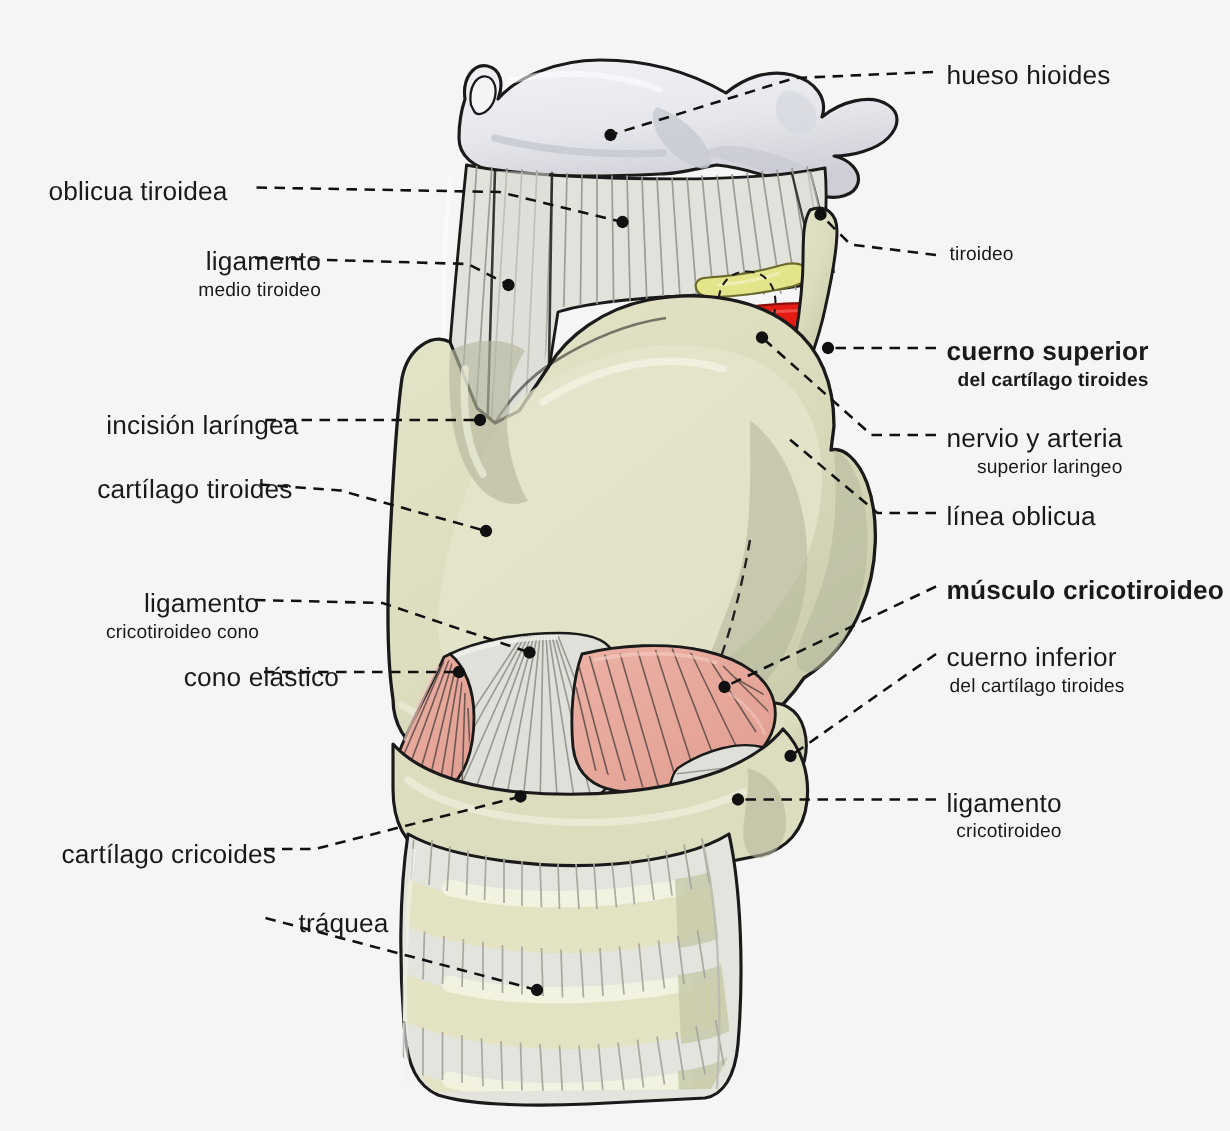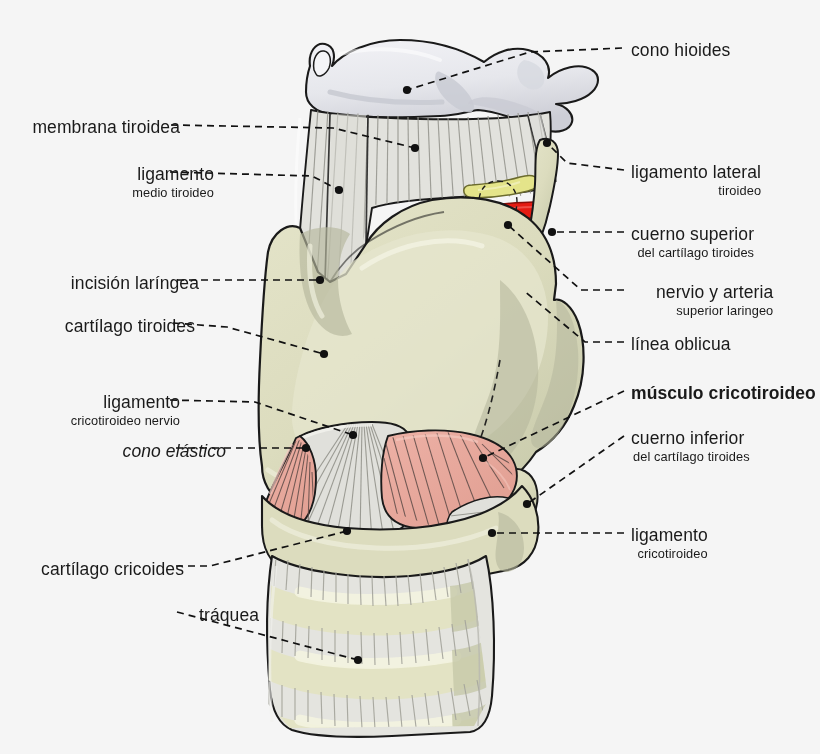"cono hioides" span { text: cono -> hueso }
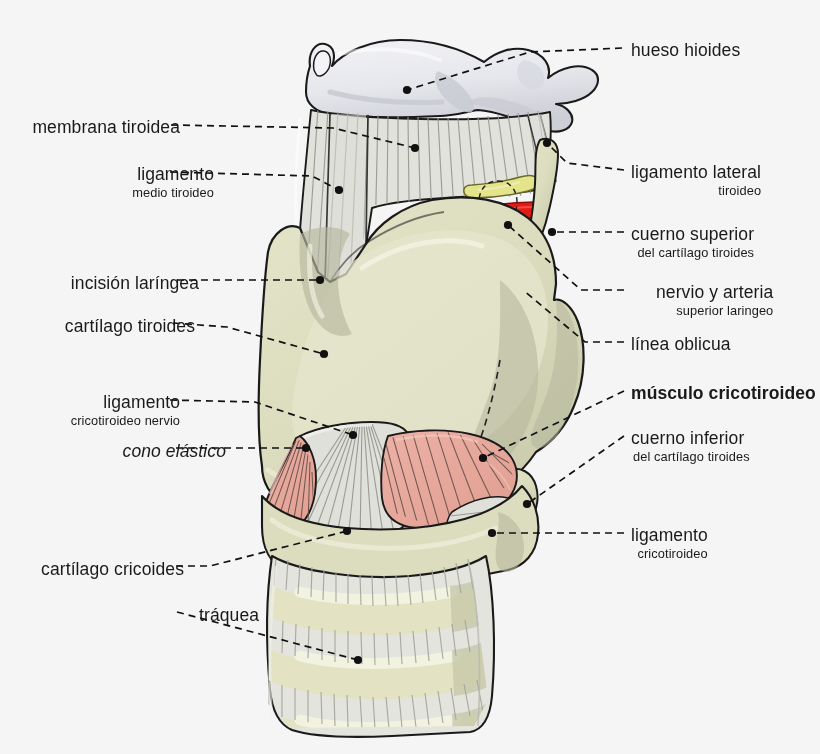"membrana tiroidea" span { text: membrana -> oblicua }
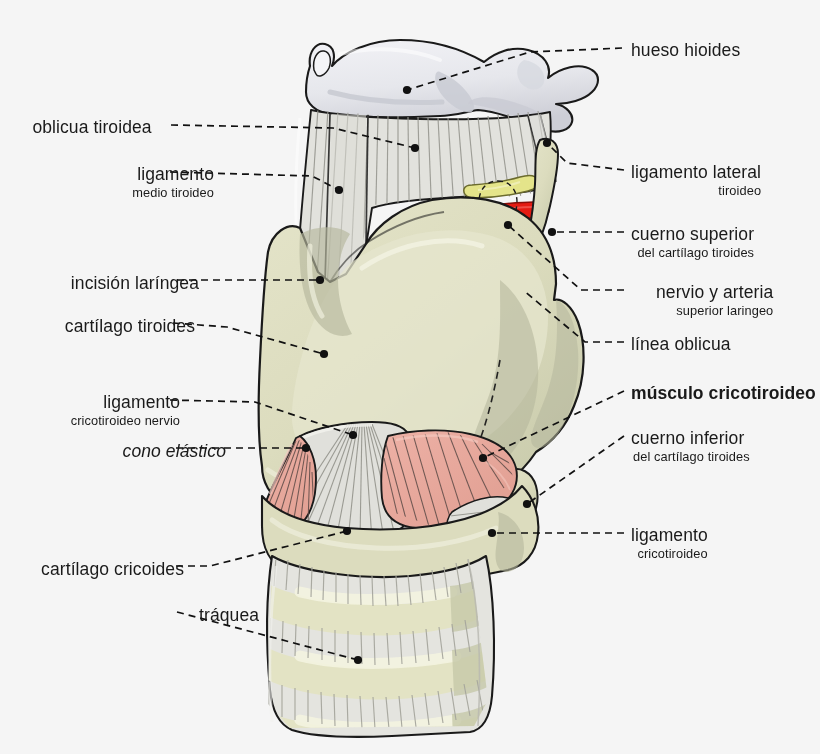"ligamento lateral" span { html: <span>ligamento lateral</span> -> none }
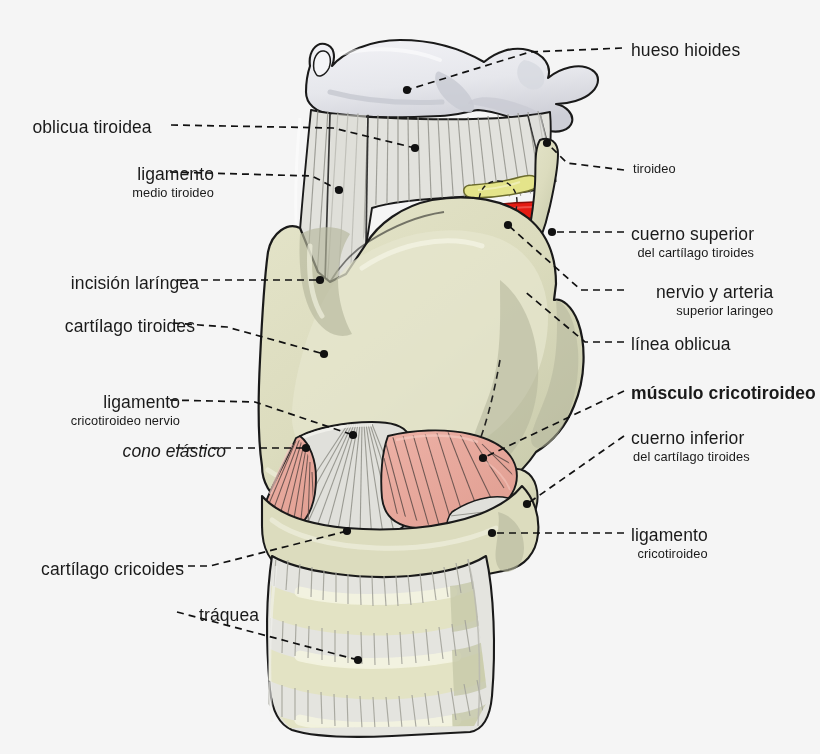"cuerno superior" div.lbl { font-weight: none -> bold }
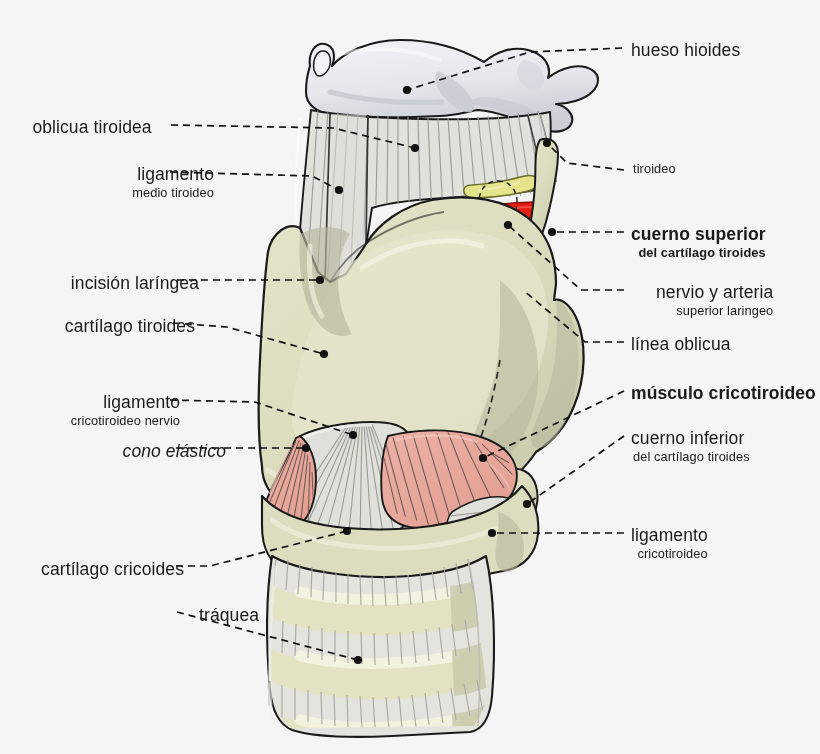"nervio y arteria" div.lbl { margin-left: 25px -> none }
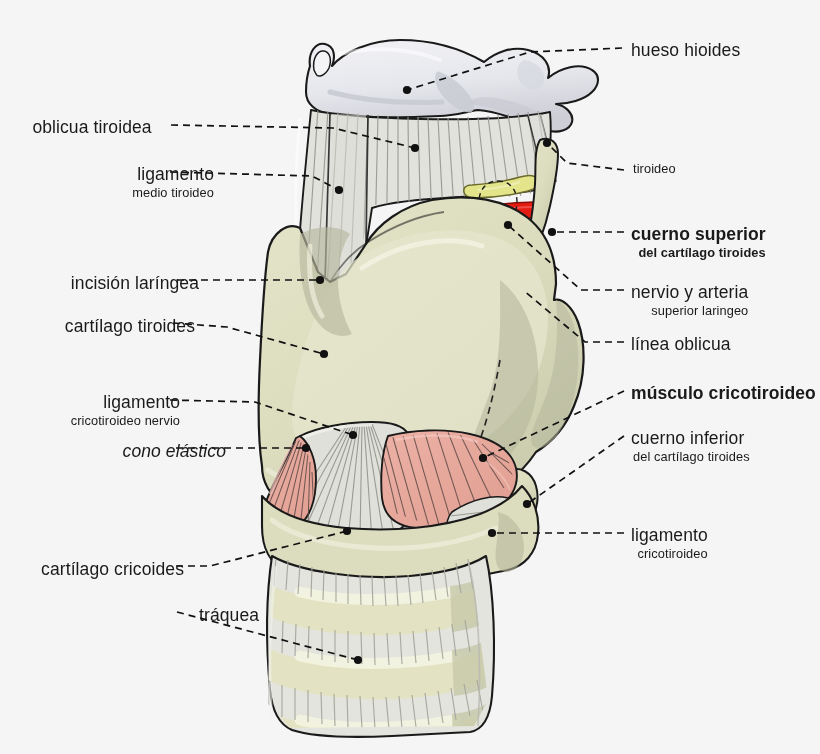"cricotiroideo nervio" span.sub { text: nervio -> cono }
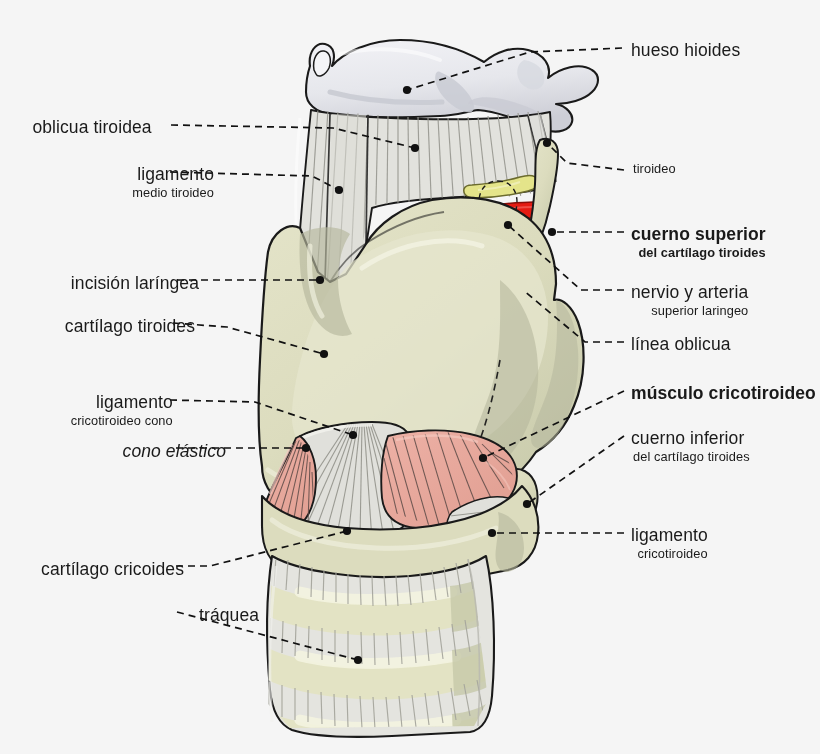"cono elástico" div.lbl { font-style: italic -> none }
